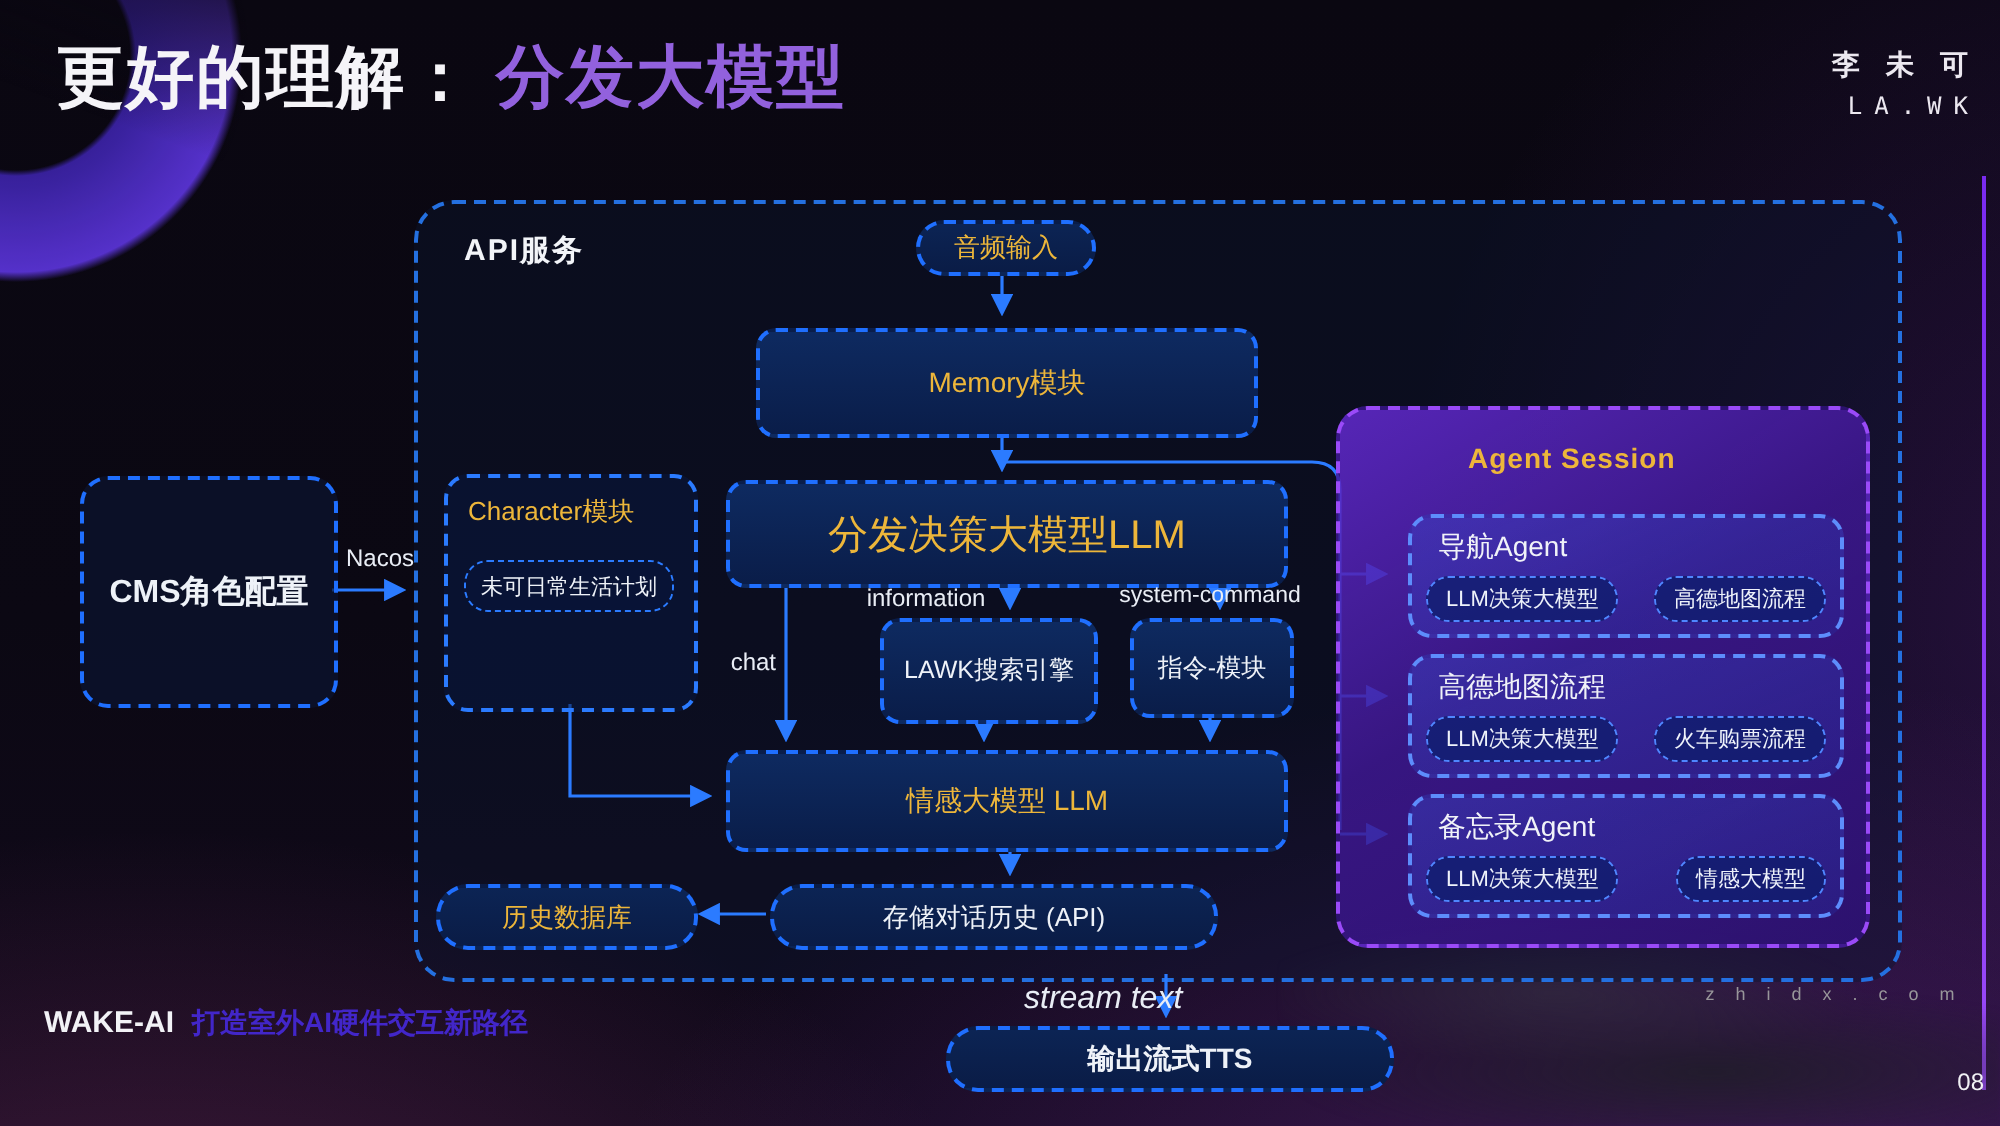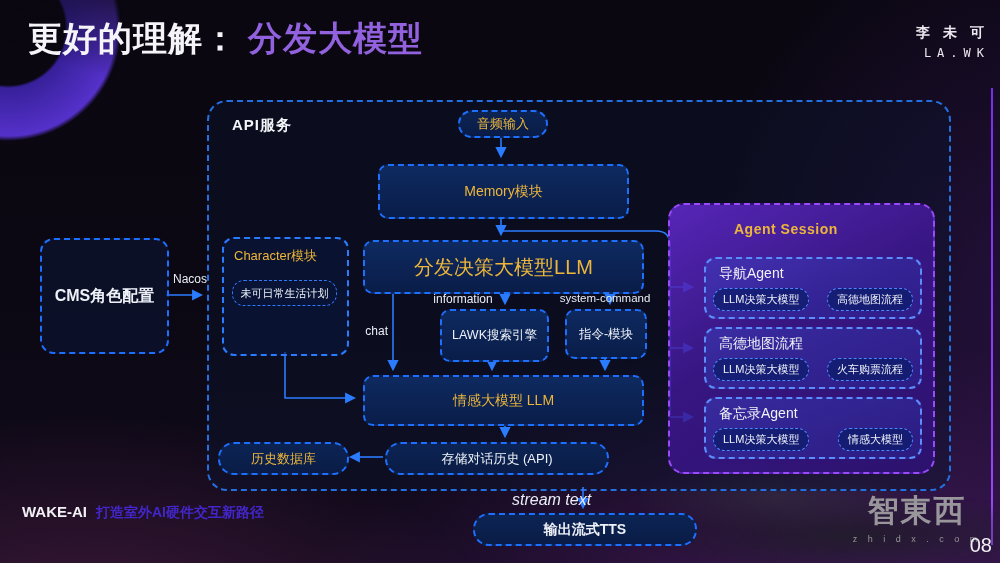"智東西" div.big { html: <div>智東西</div> -> none }
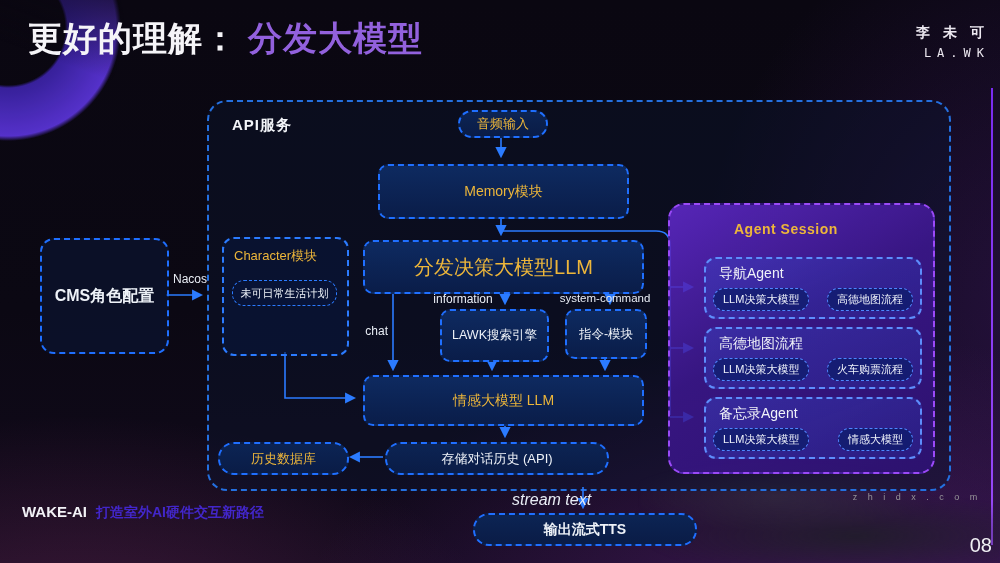"08" .pagenum { font-size: 20px -> 12px }
